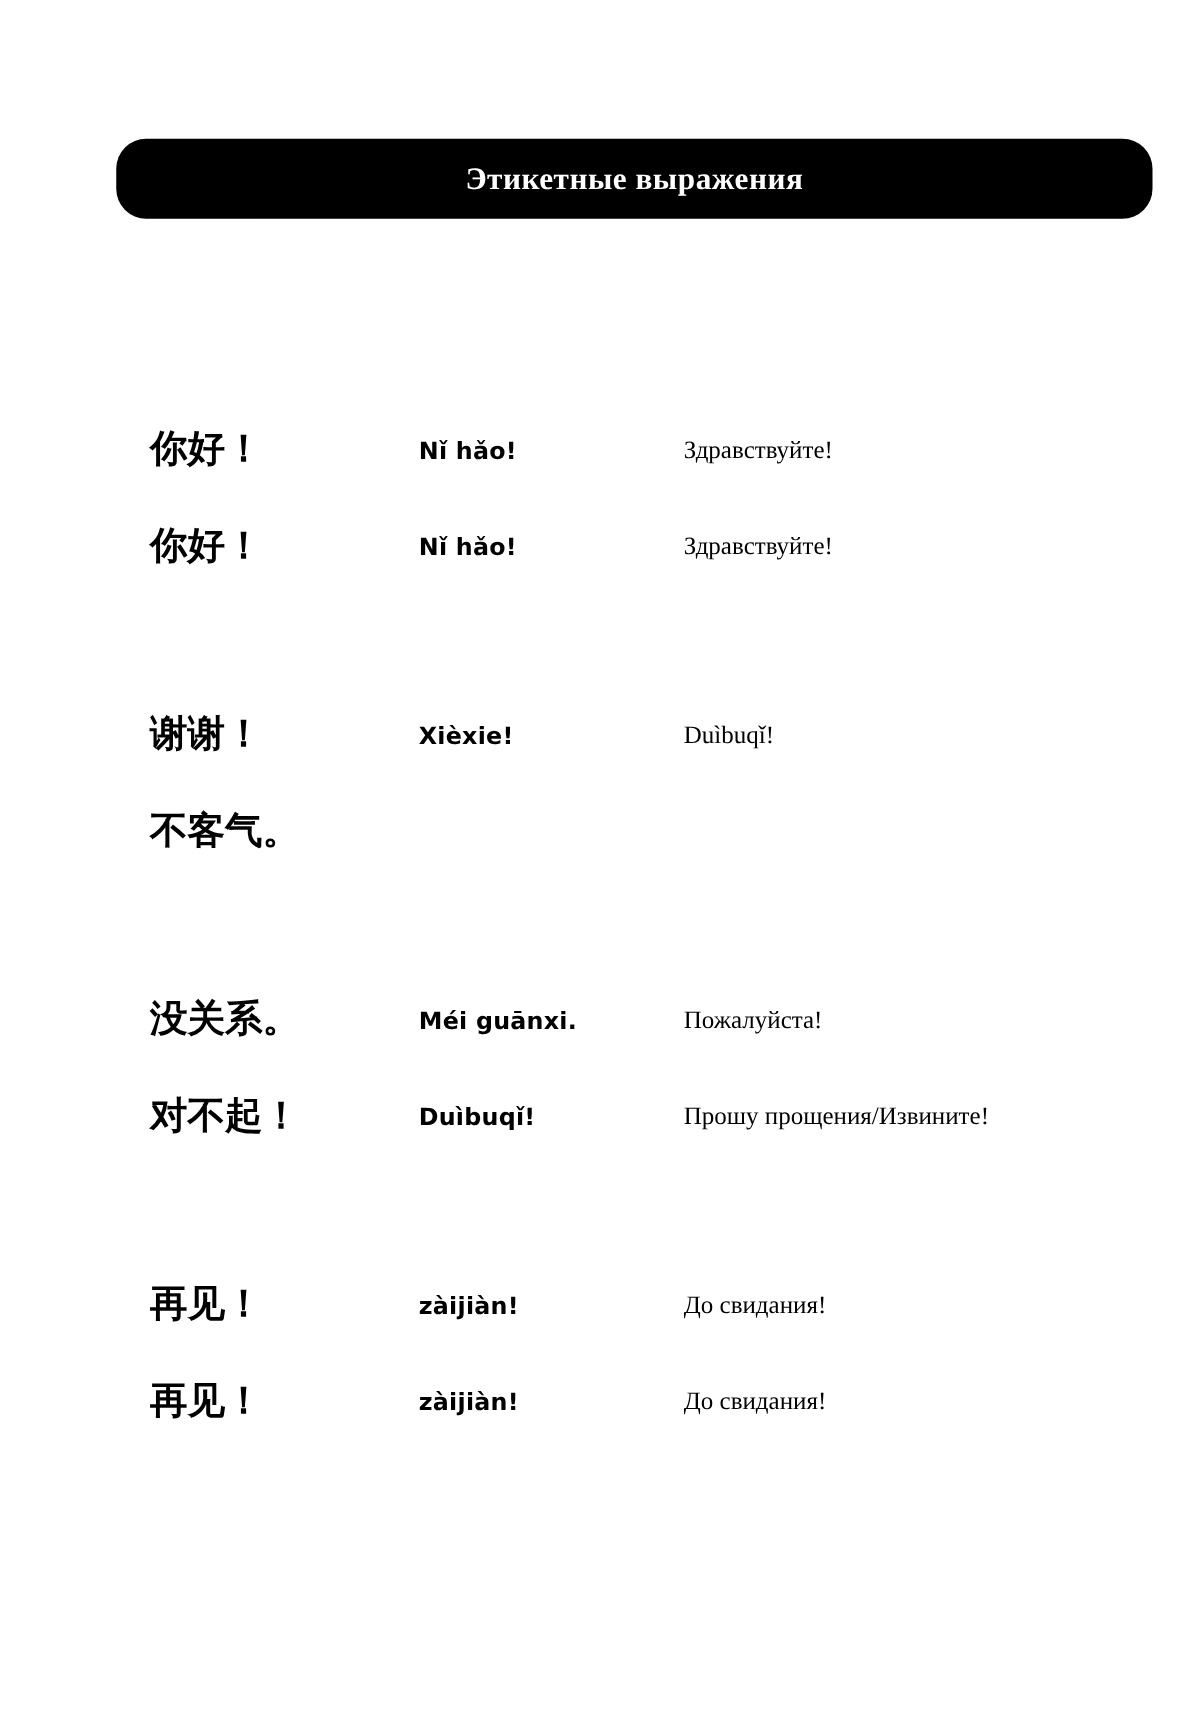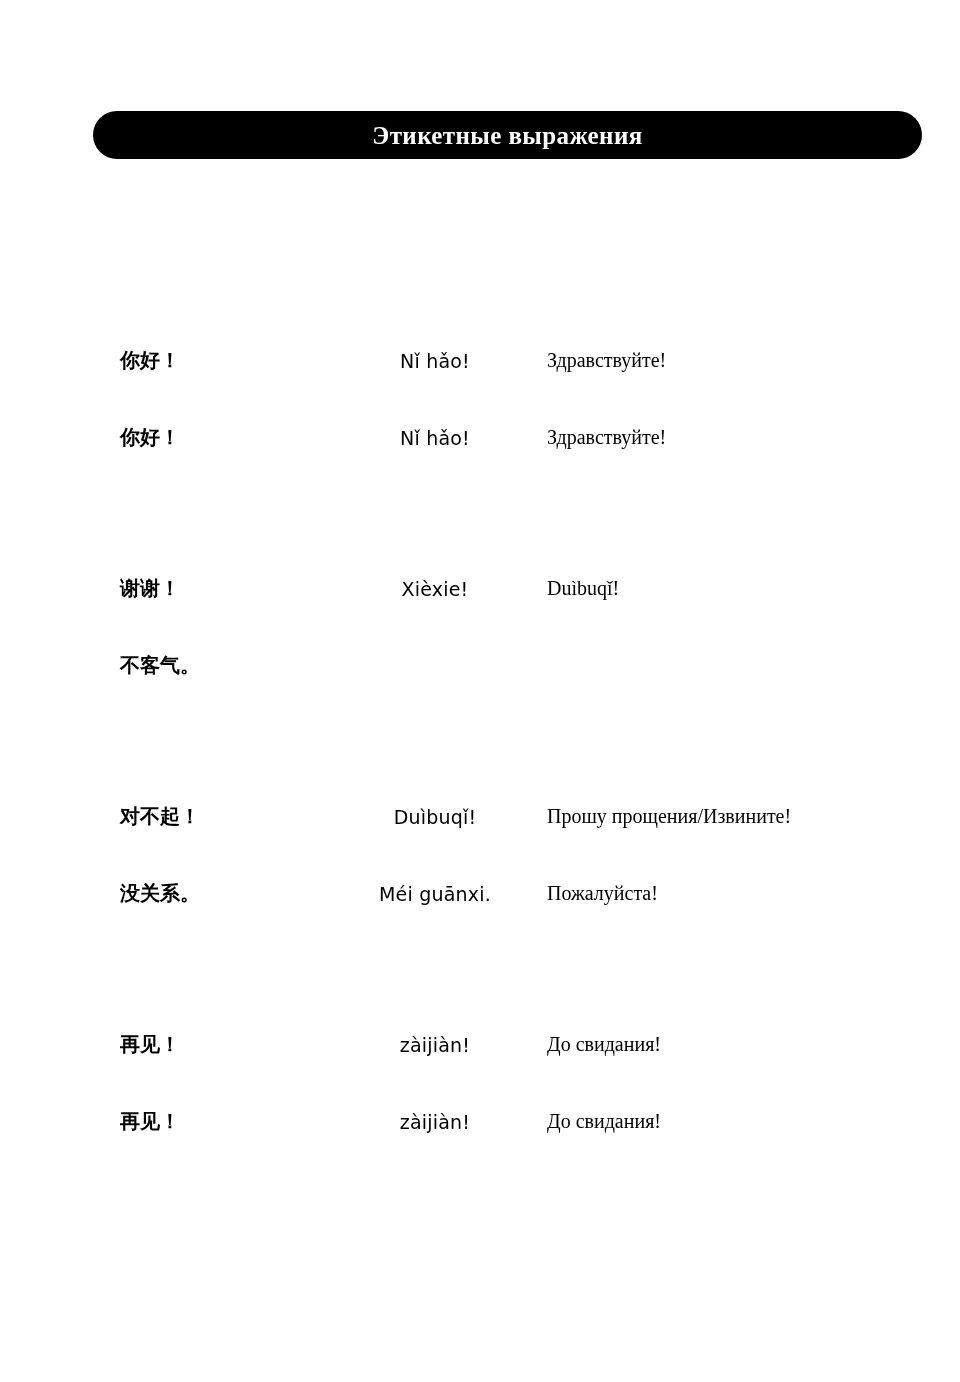"Этикетные выражения" .title-bar { height: 48px -> 64px }
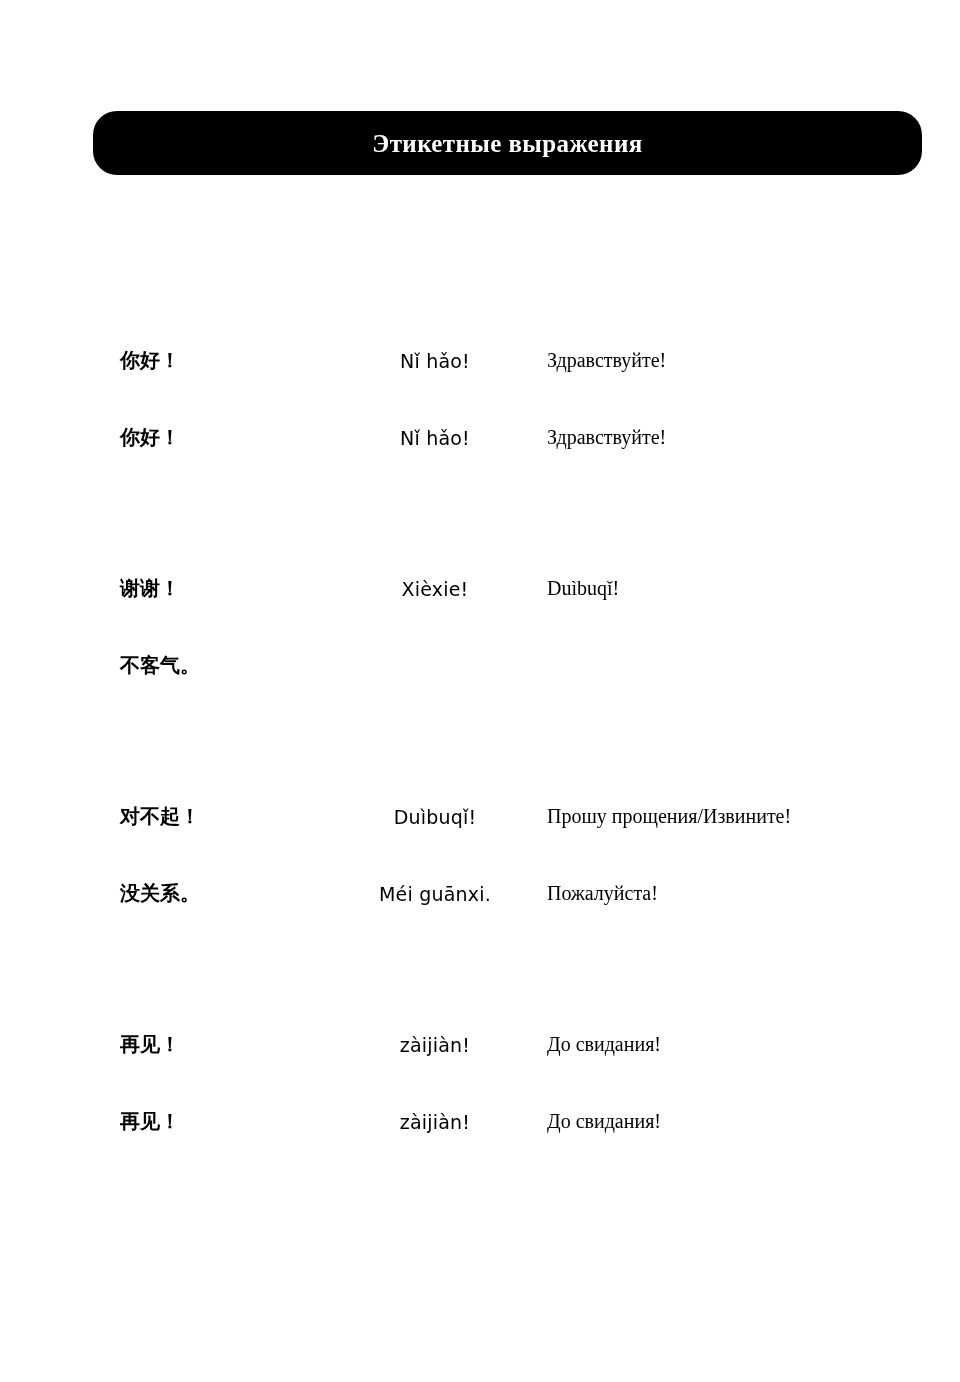"你好！" .col-hanzi { font-size: 20px -> 30px }
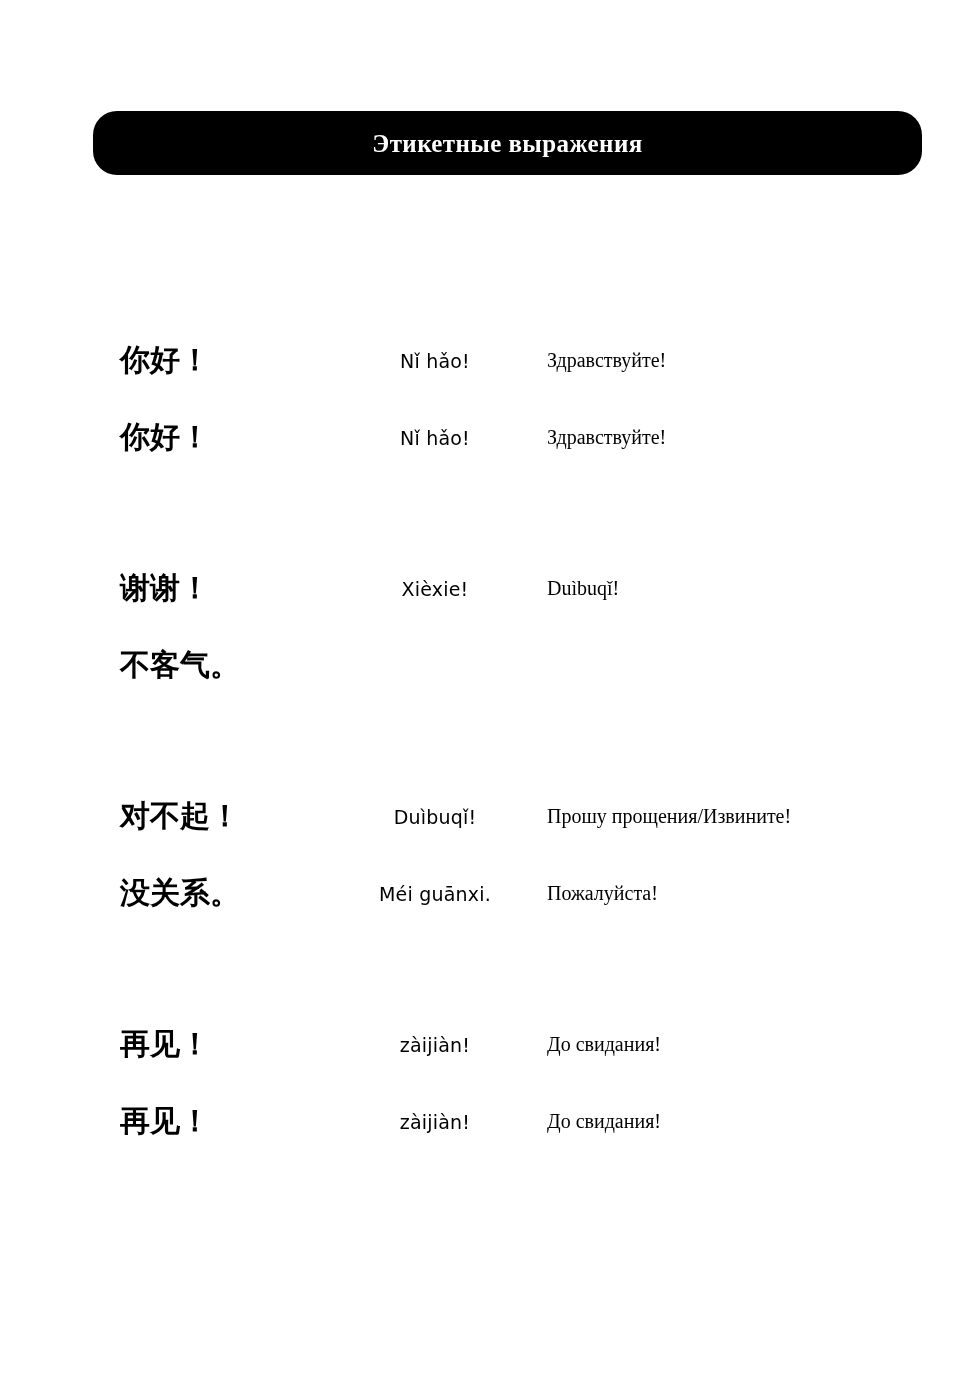"Nǐ hǎo!" .col-pinyin { font-weight: normal -> bold; text-align: center -> none }
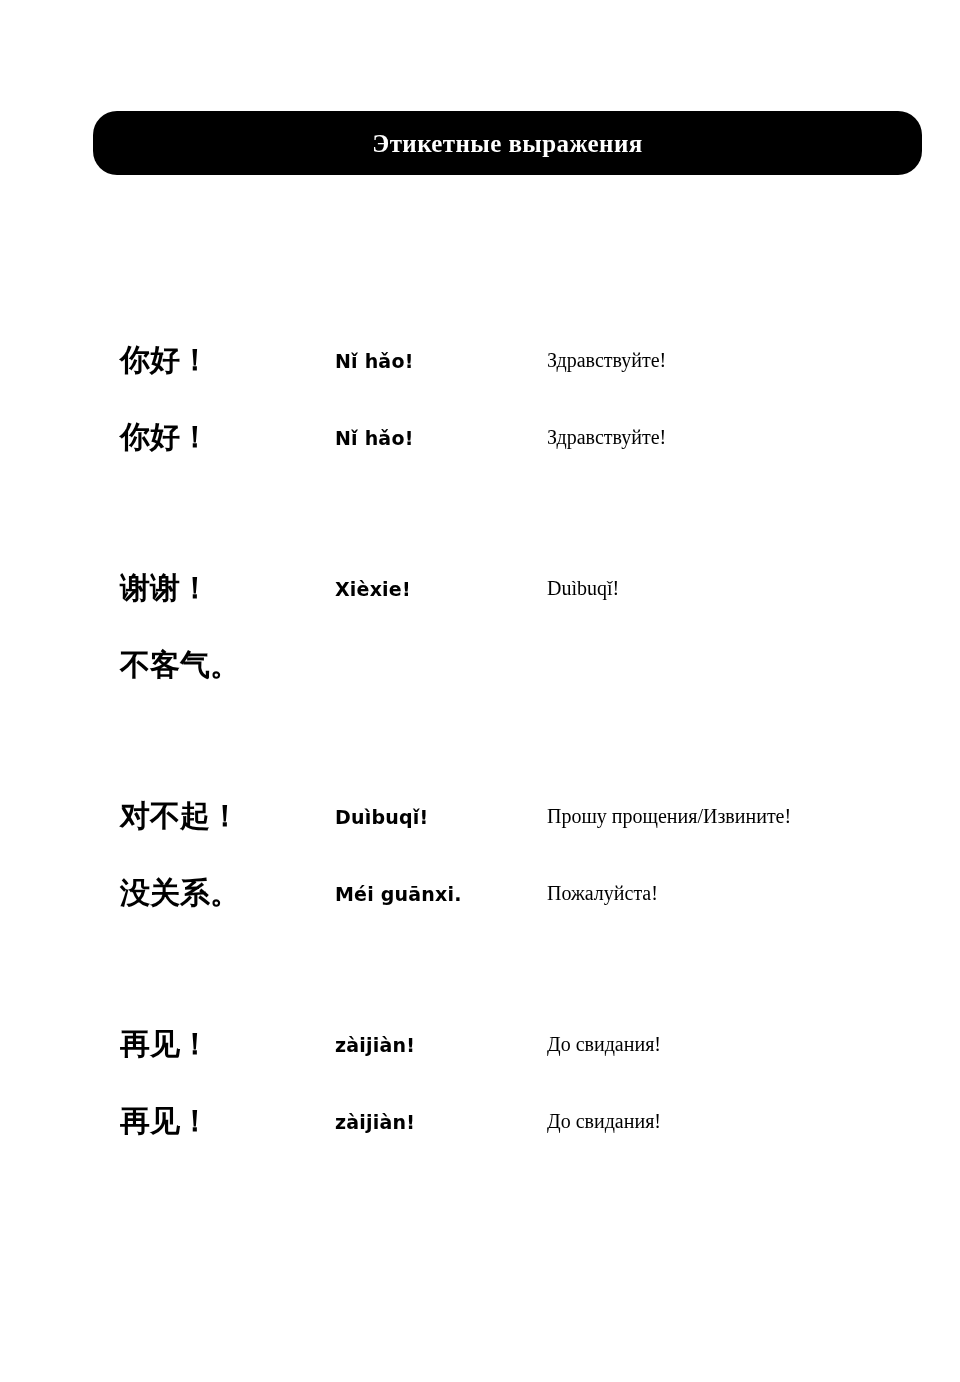"对不起！" div.phrase-row { order: before "没关系。" -> after "没关系。" }
